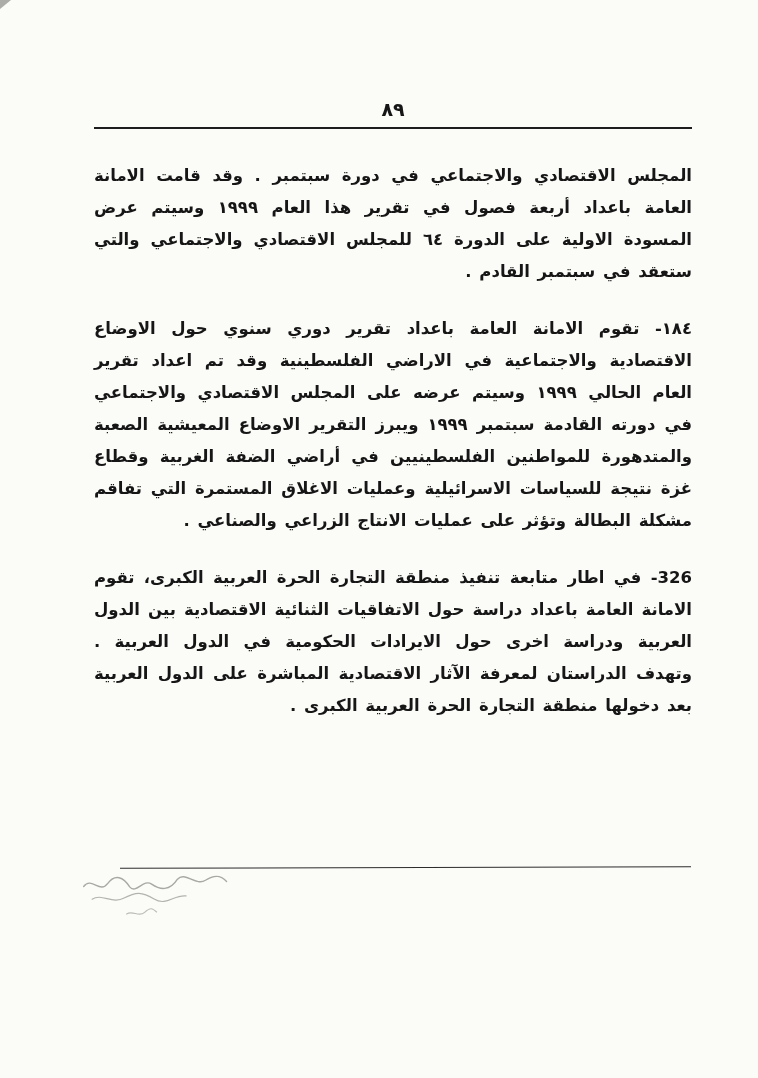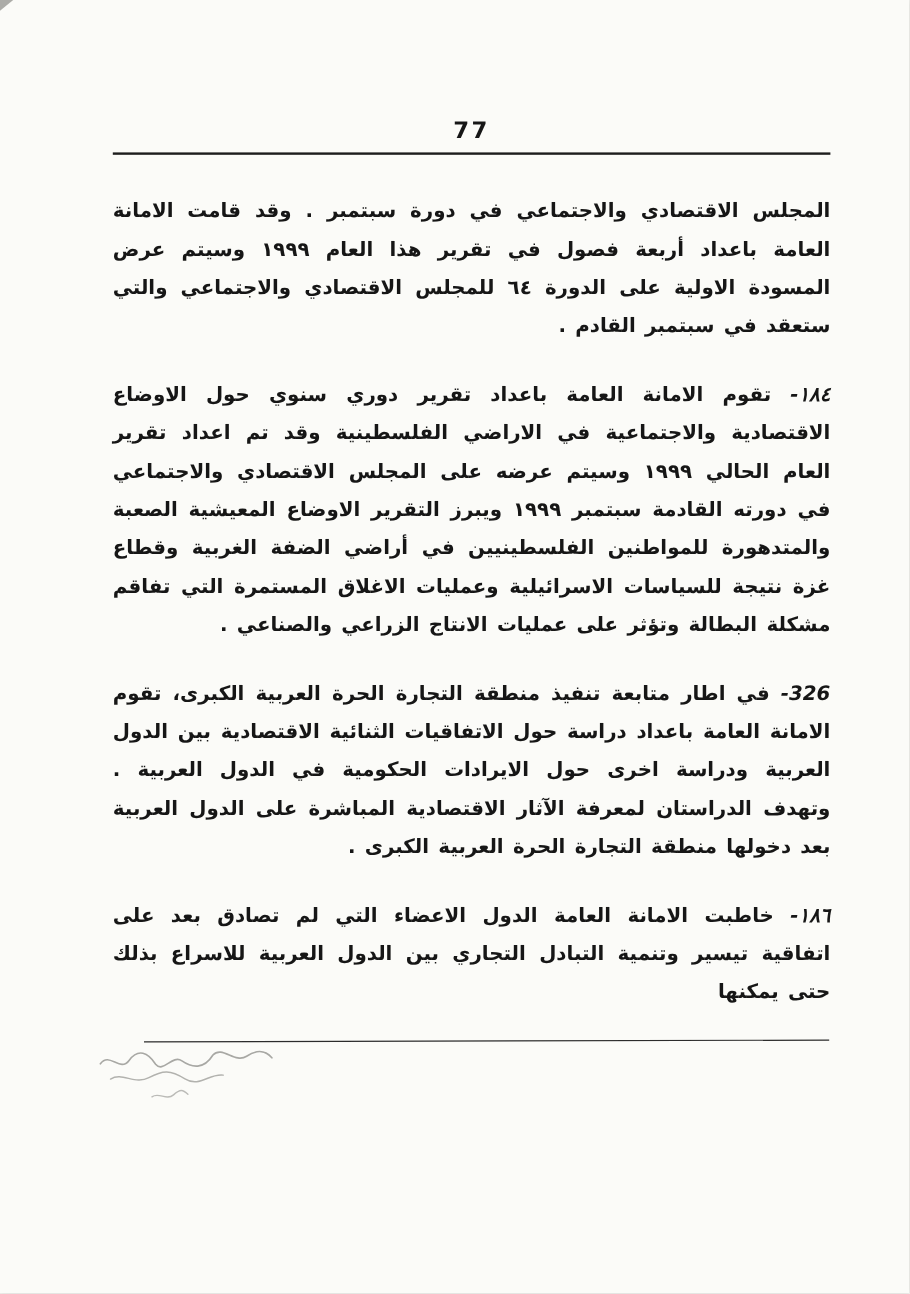"77" div.page-number { text: 77 -> ٨٩ }
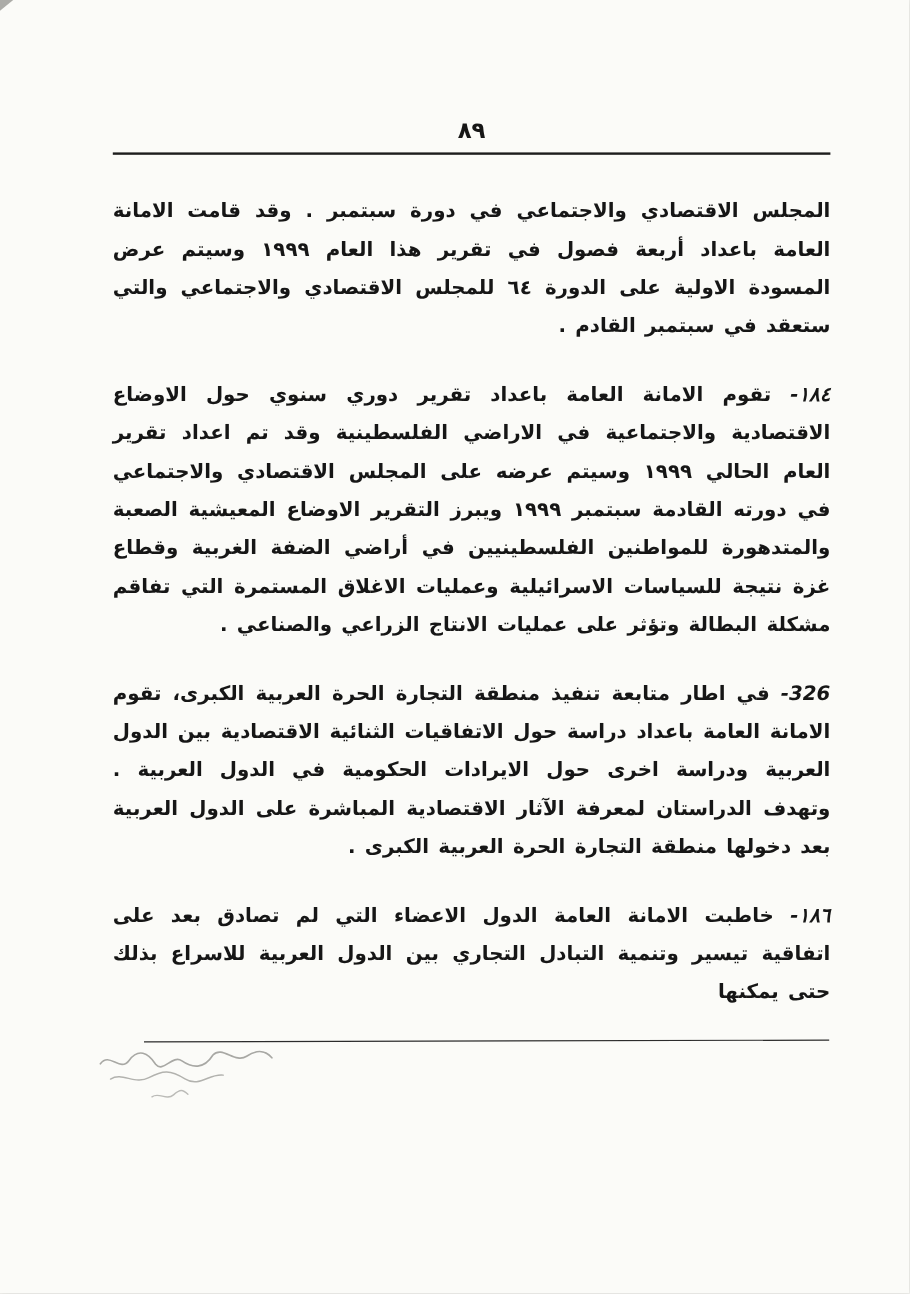"١٨٤-" .para .num { font-style: italic -> none }
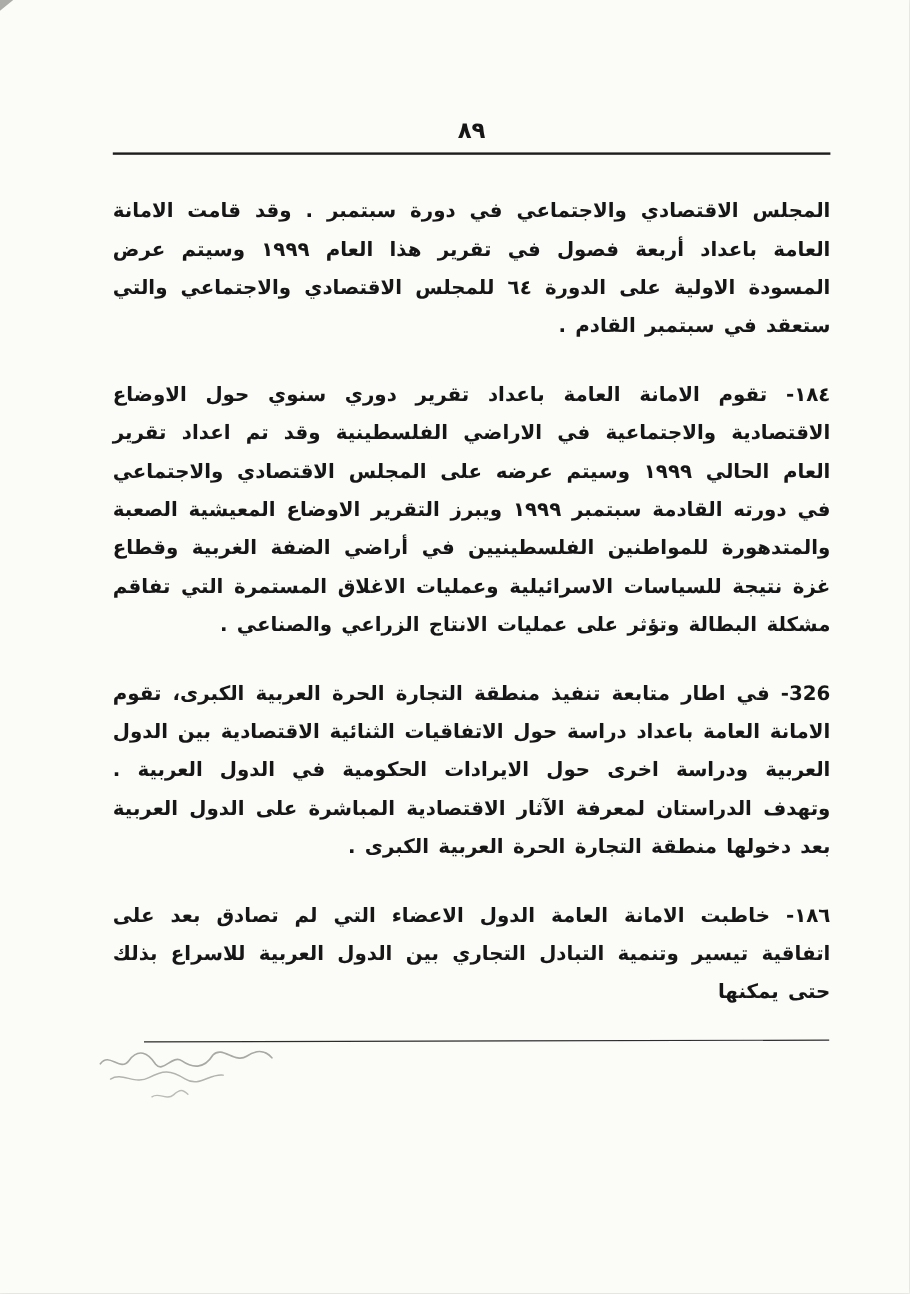"١٨٦- خاطبت الامانة العامة الدول" p.para { html: <p> <span>١٨٦-</span> <span>خاطبت الامانة العامة الدول الاعضاء التي لم تصادق بعد على اتفاقية تيسير وتنمية التبادل التجاري بين الدول العربية للاسراع بذلك حتى يمكنها</span> </p> -> none }
